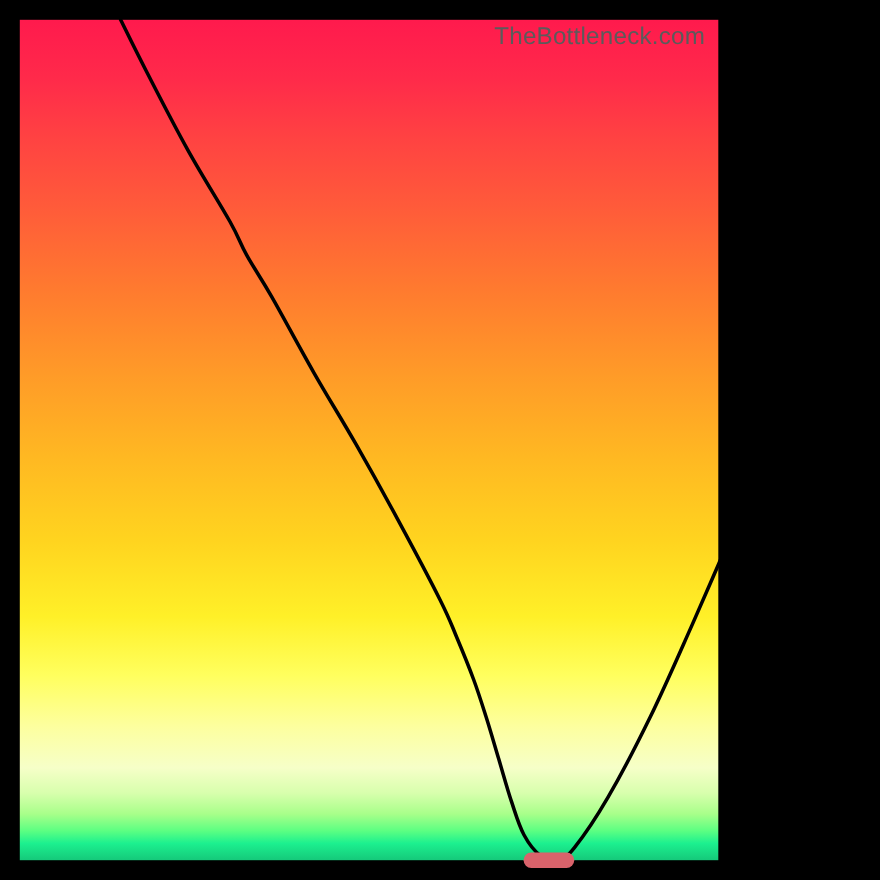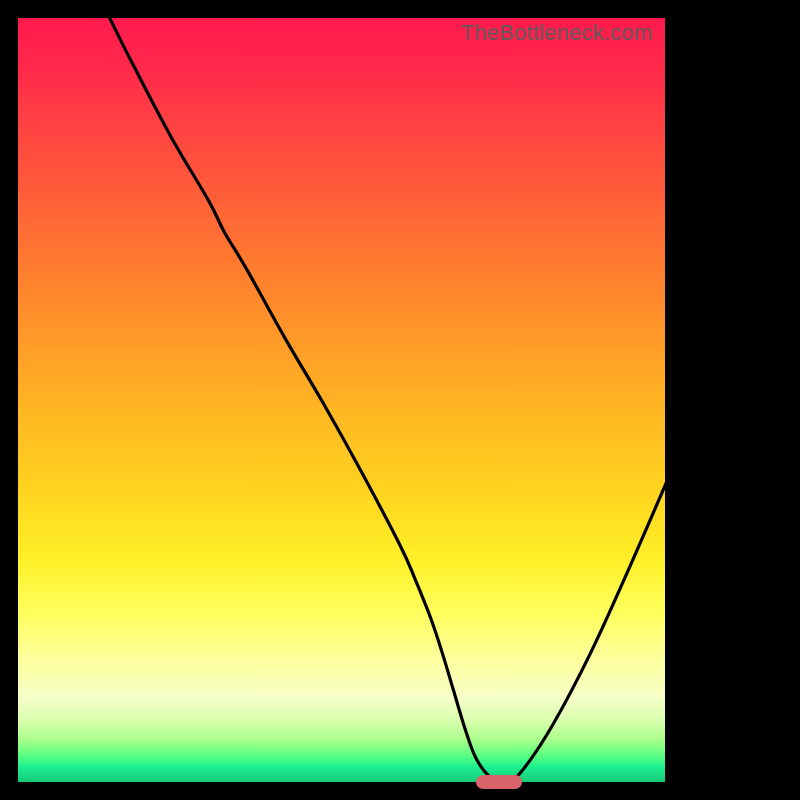"TheBottleneck.com" .plot { padding-left: 12px -> none }
